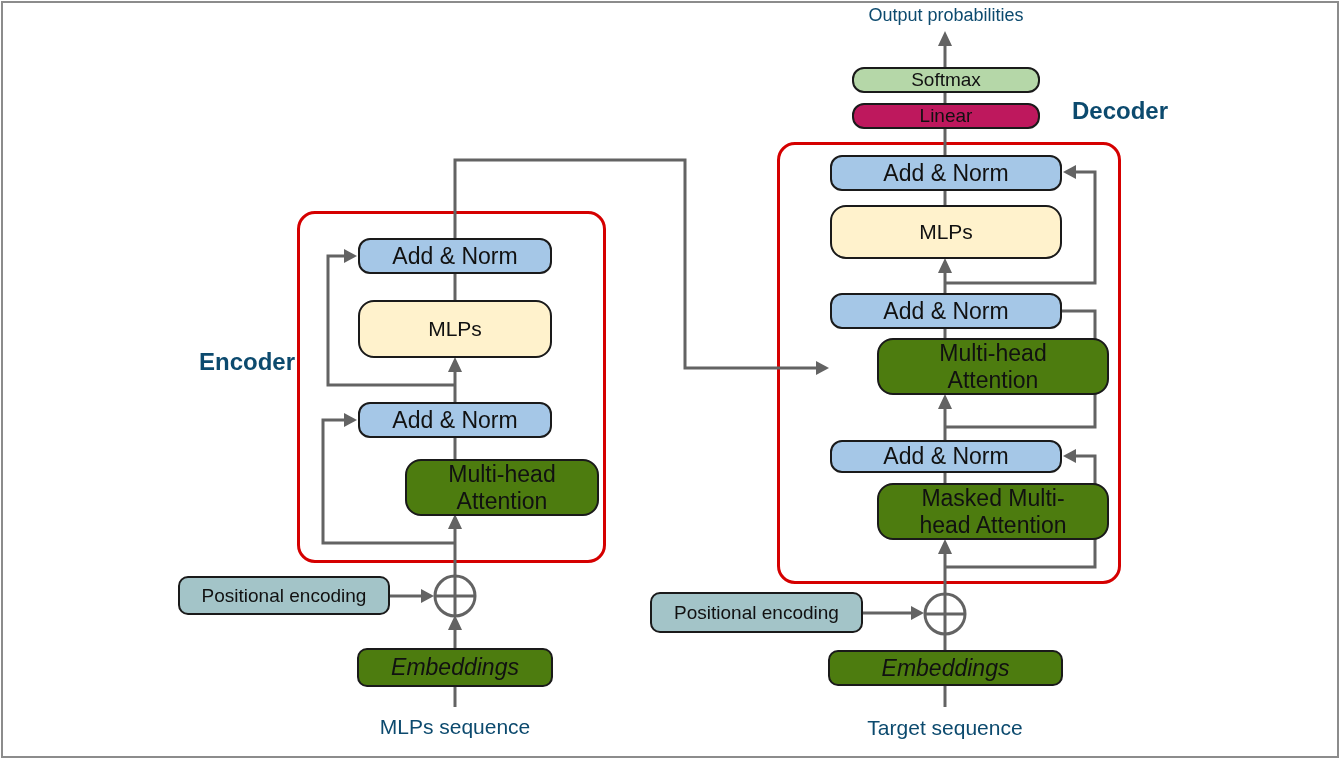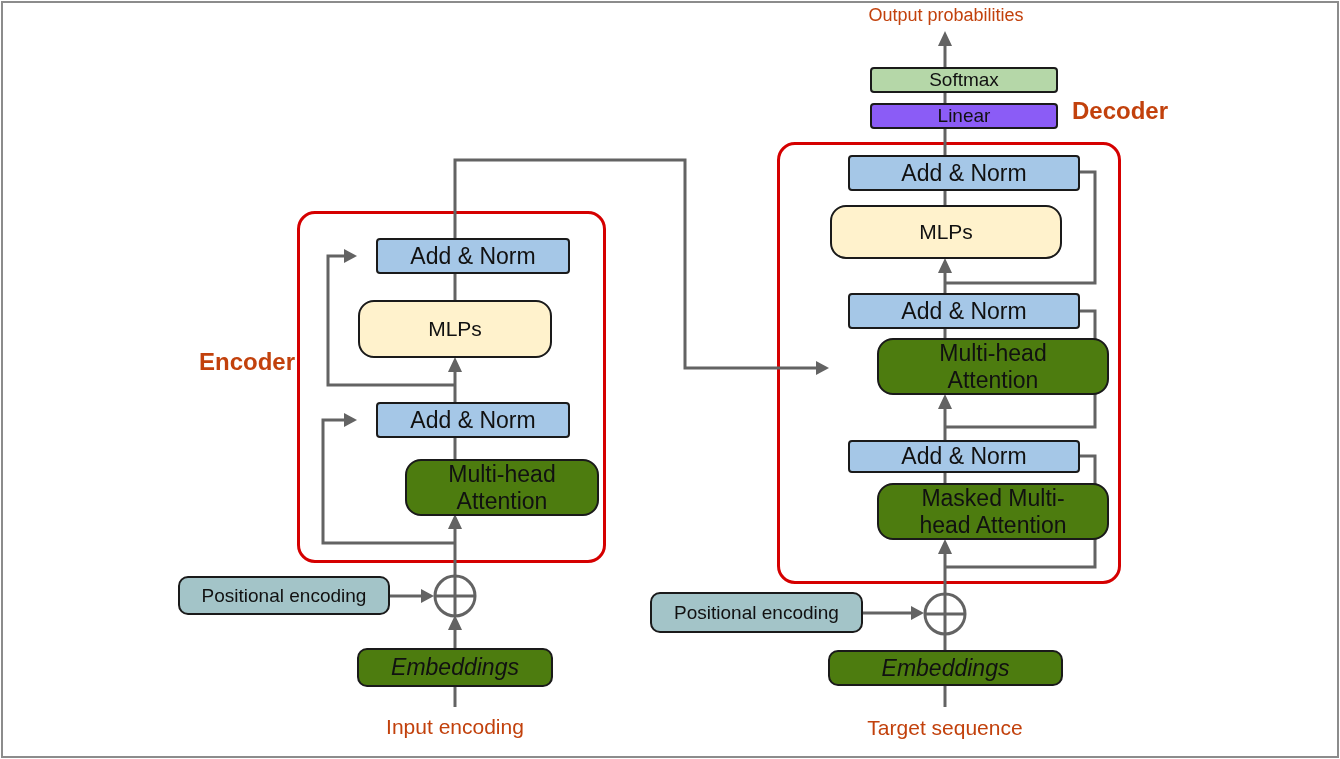"Output probabilities" .floatlabel { color: #c2410c -> #0c4a6e }
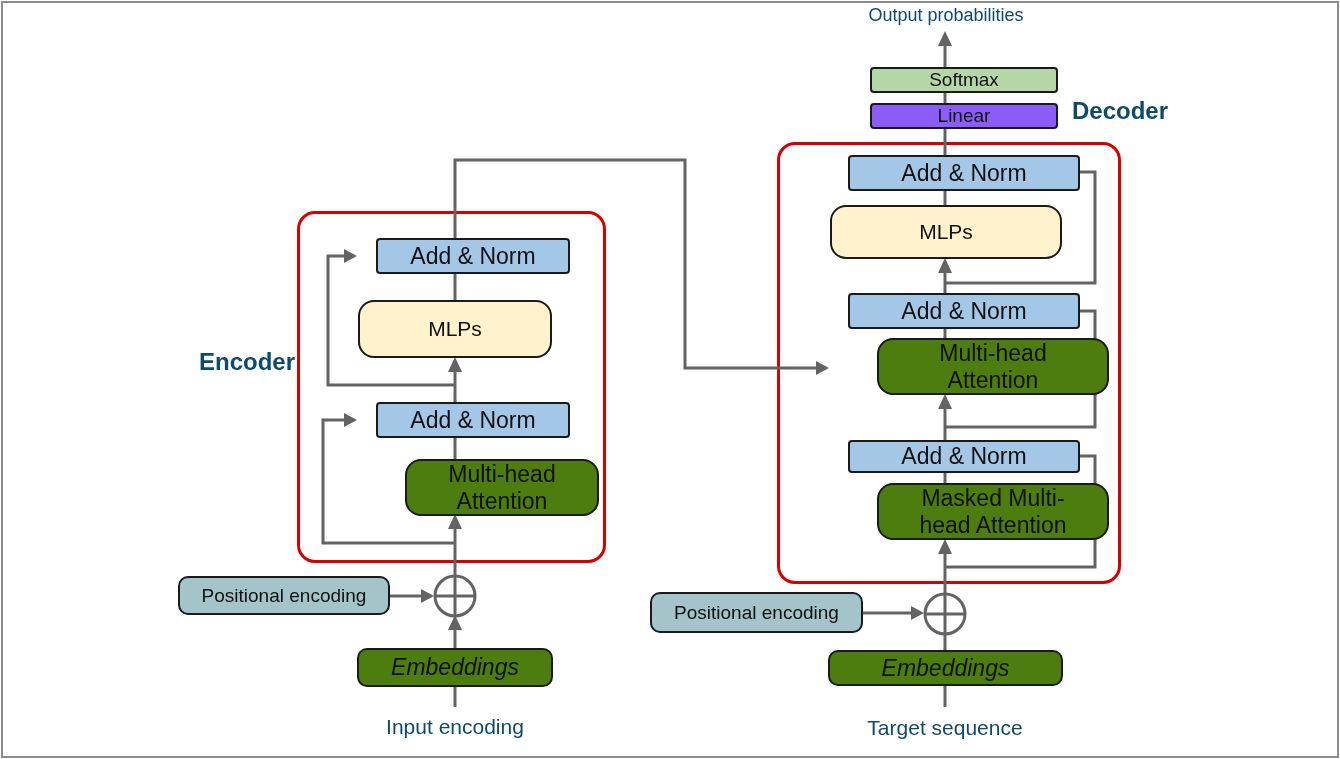"Softmax" .r8 { border-radius: 4px -> 12px; margin-left: 18px -> none }
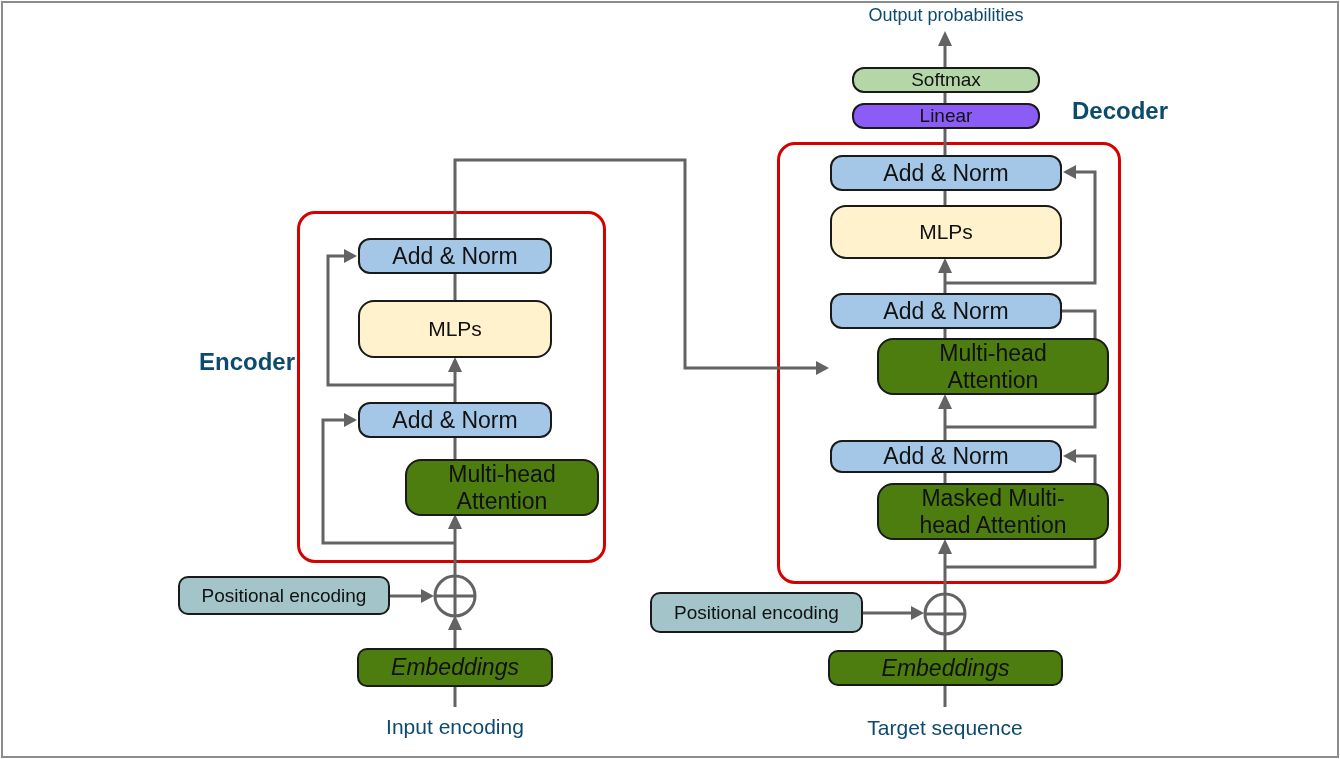"Linear" .linear { background: #8b5cf6 -> #be185d }
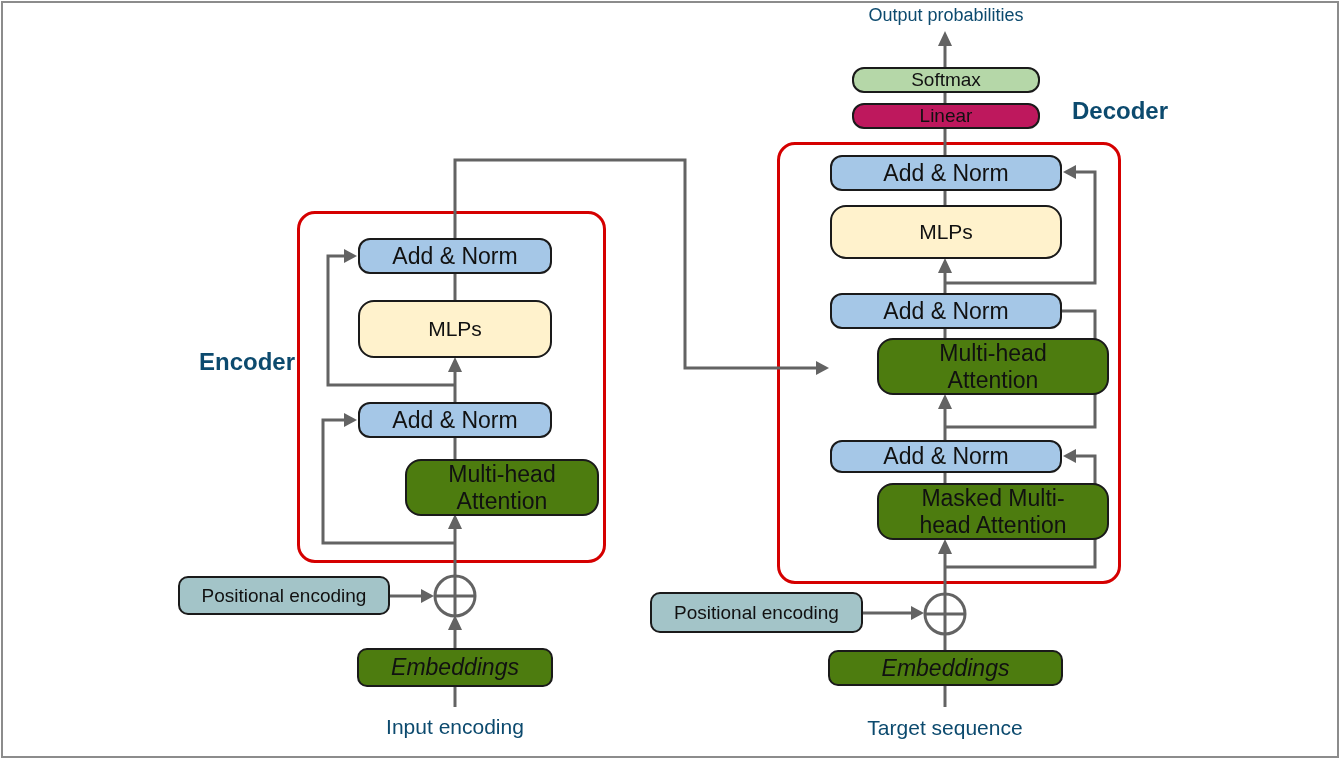"Input encoding" div.floatlabel { text: Input encoding -> MLPs sequence }
